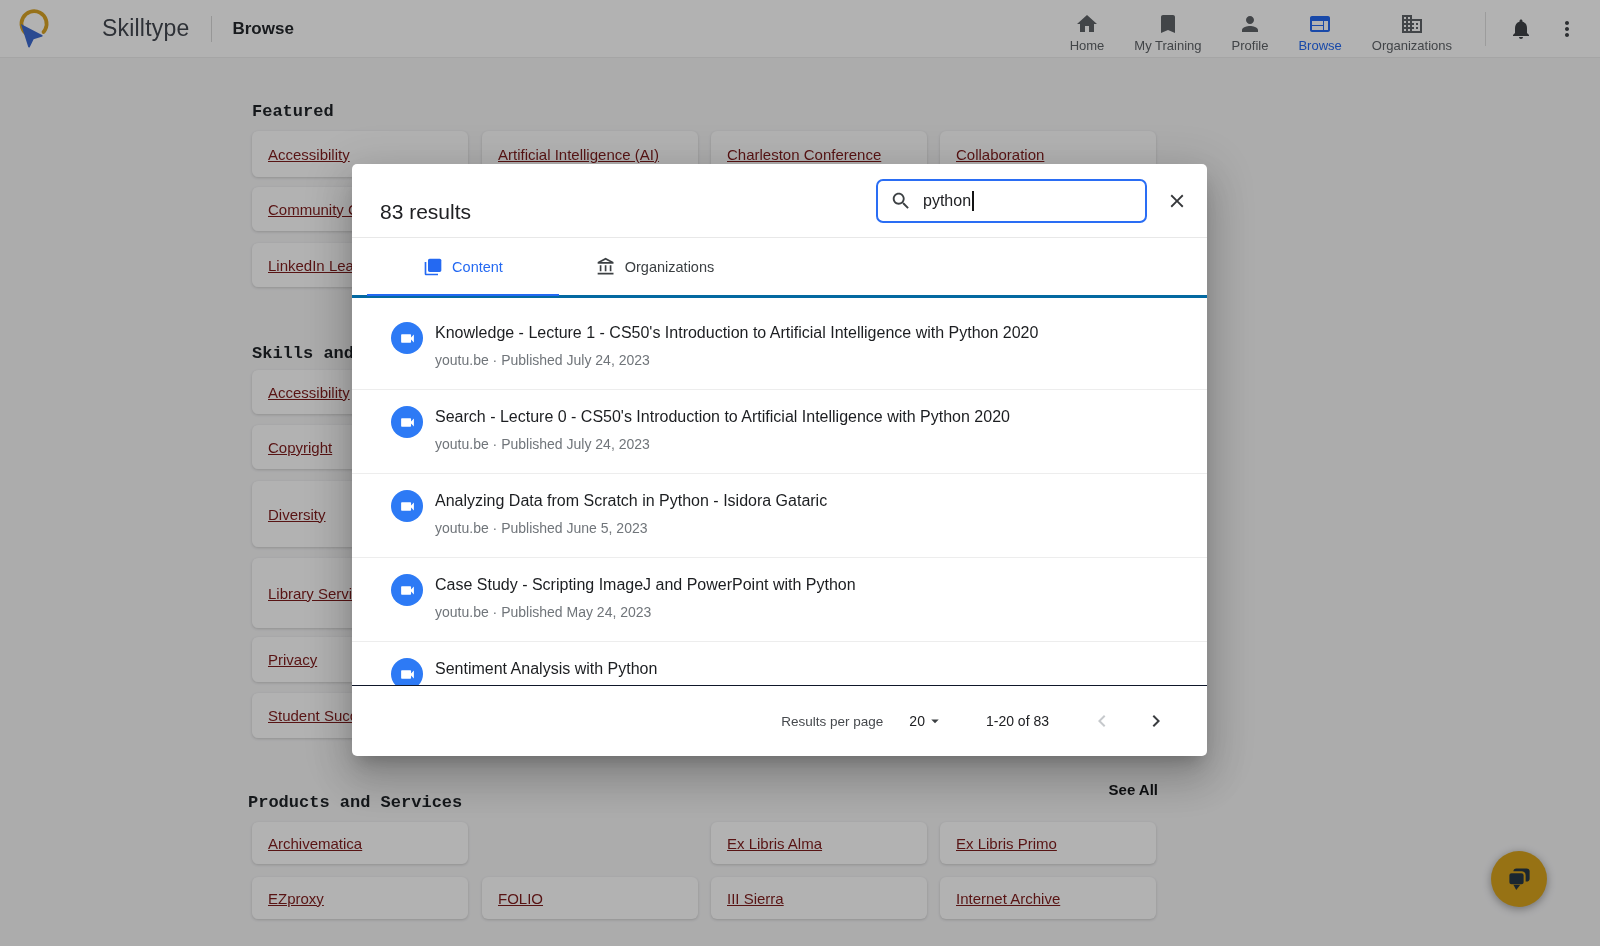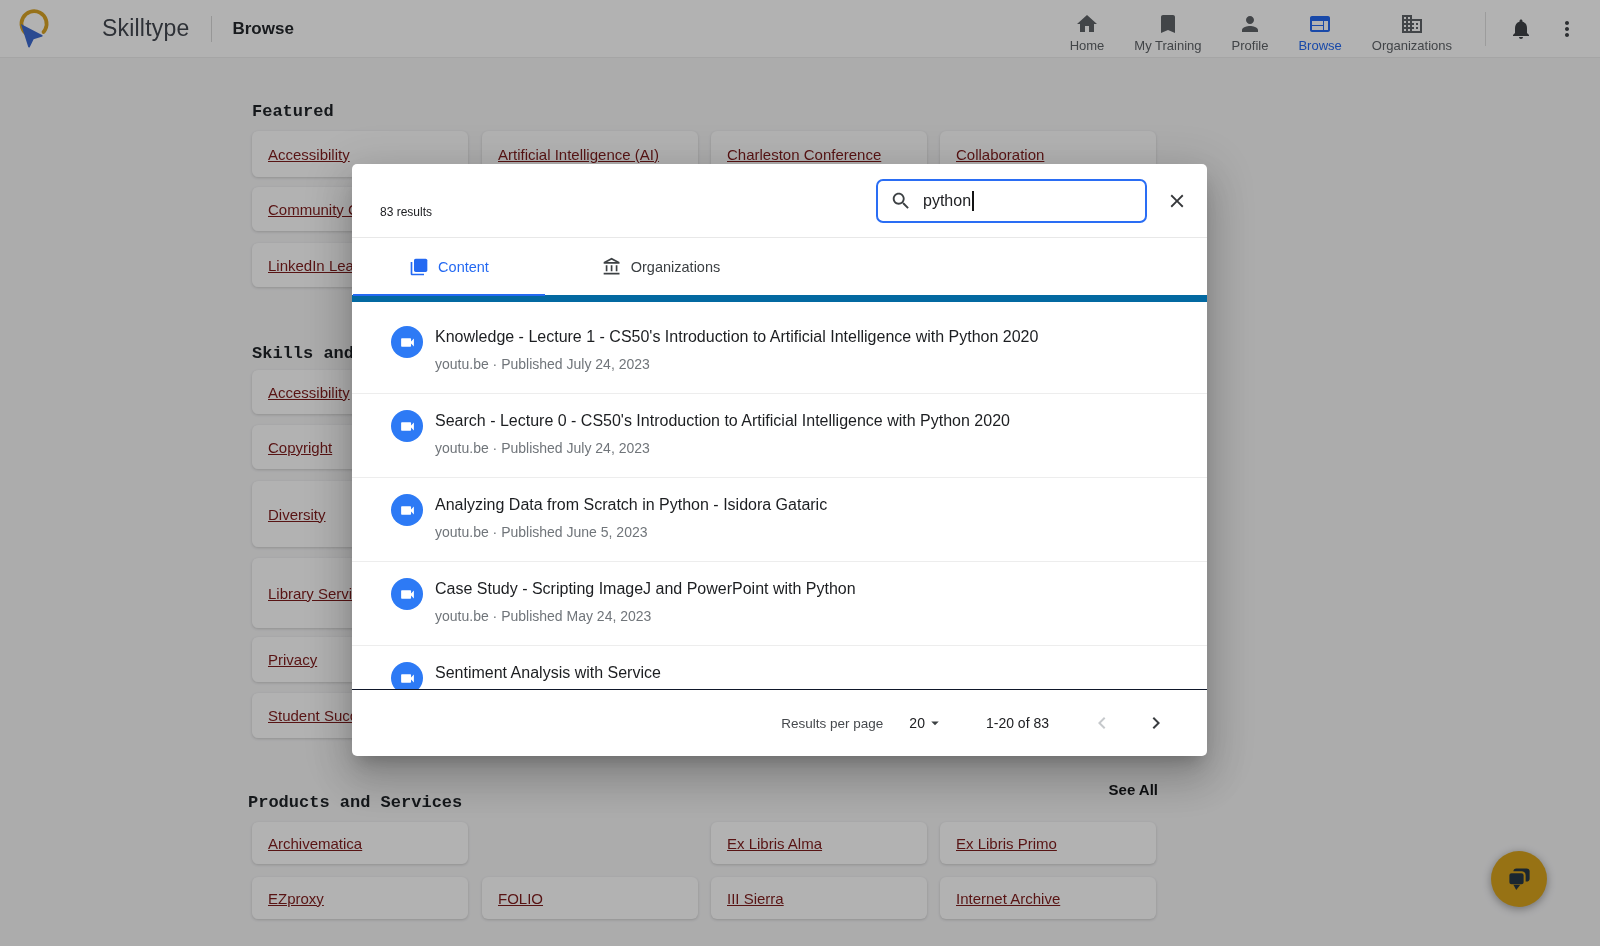"83 results" .m-count { font-size: 12px -> 21px }
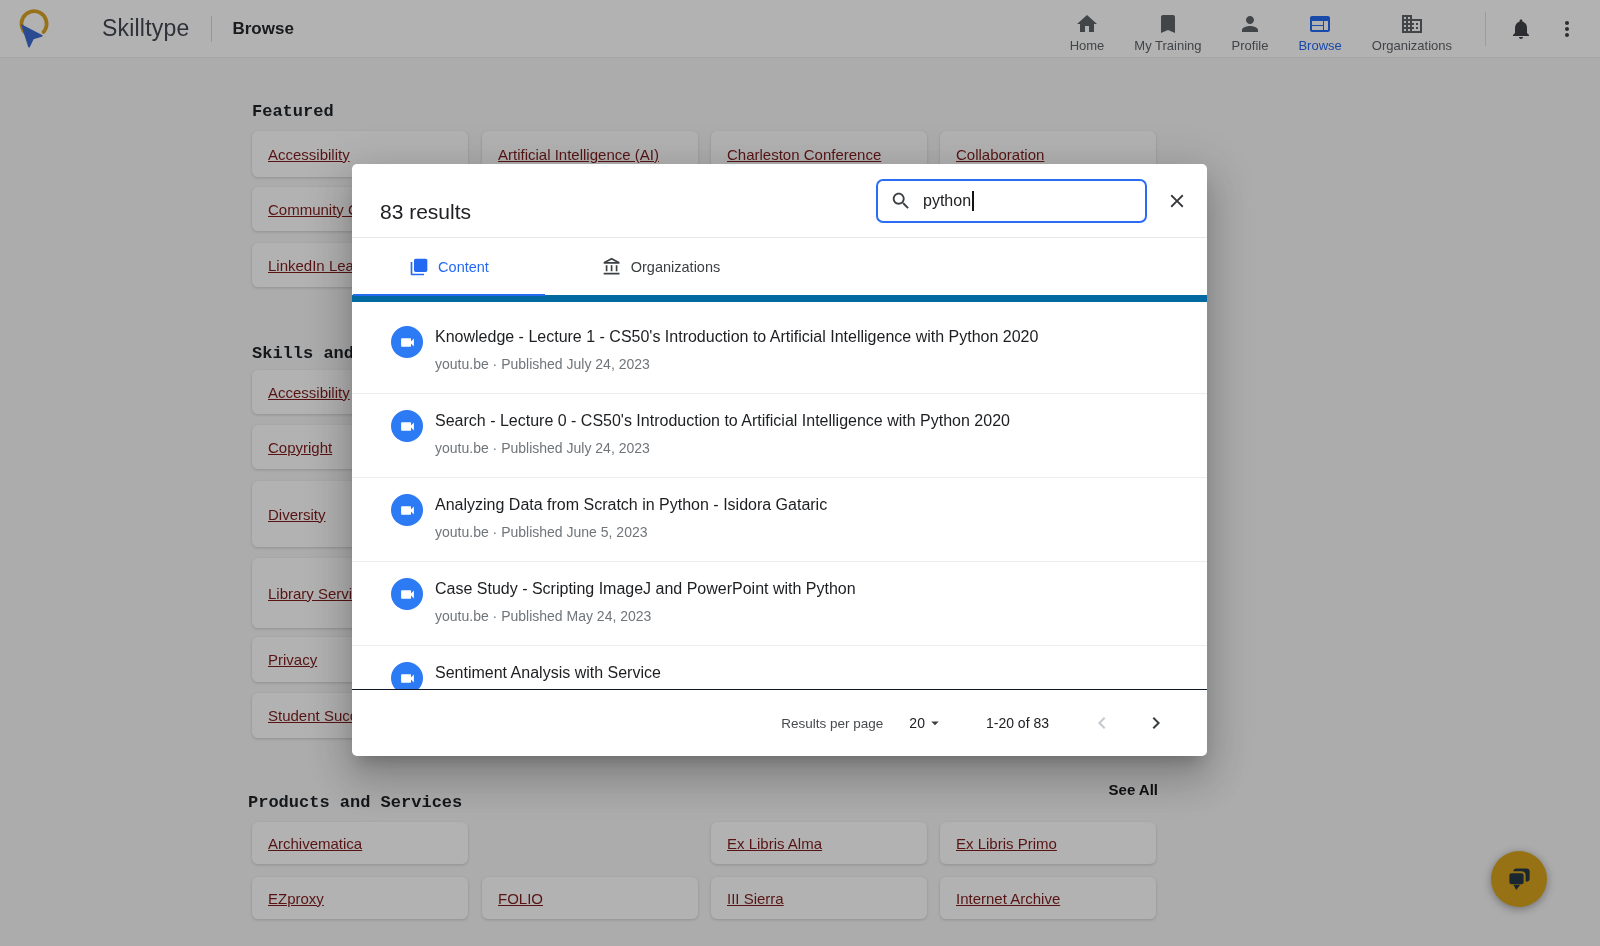"Content" .m-tabs { border-bottom: 7px solid #0369a1 -> 3px solid #0369a1; gap: 20px -> none; padding-left: 1px -> 15px }
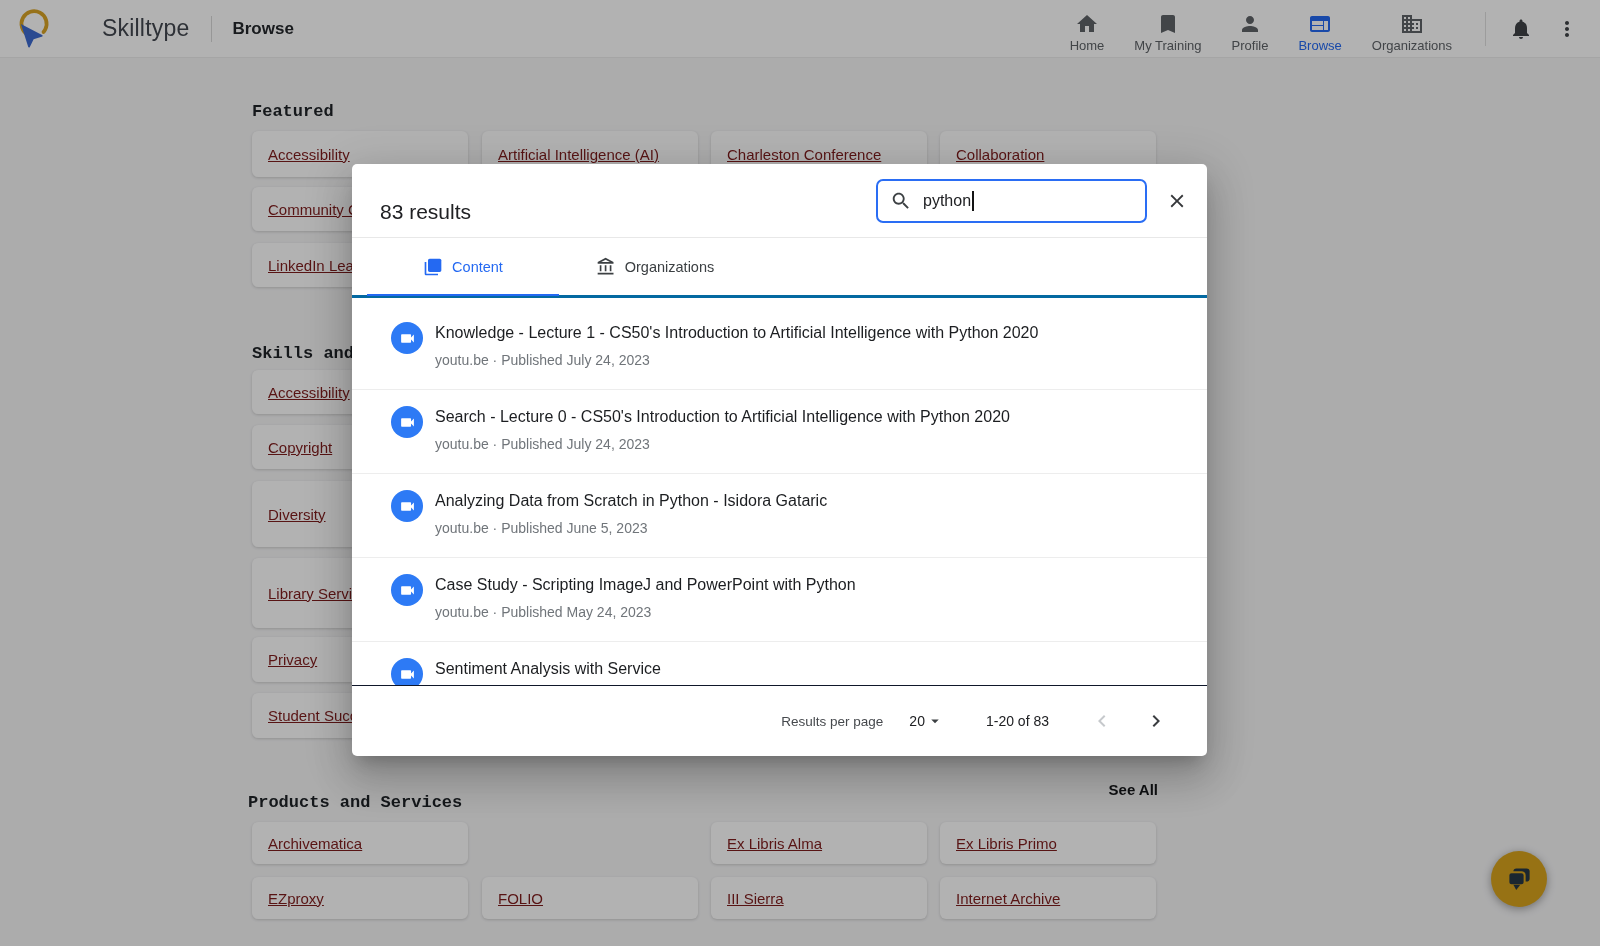"Sentiment Analysis with Service" div.m-title { text: Service -> Python }
